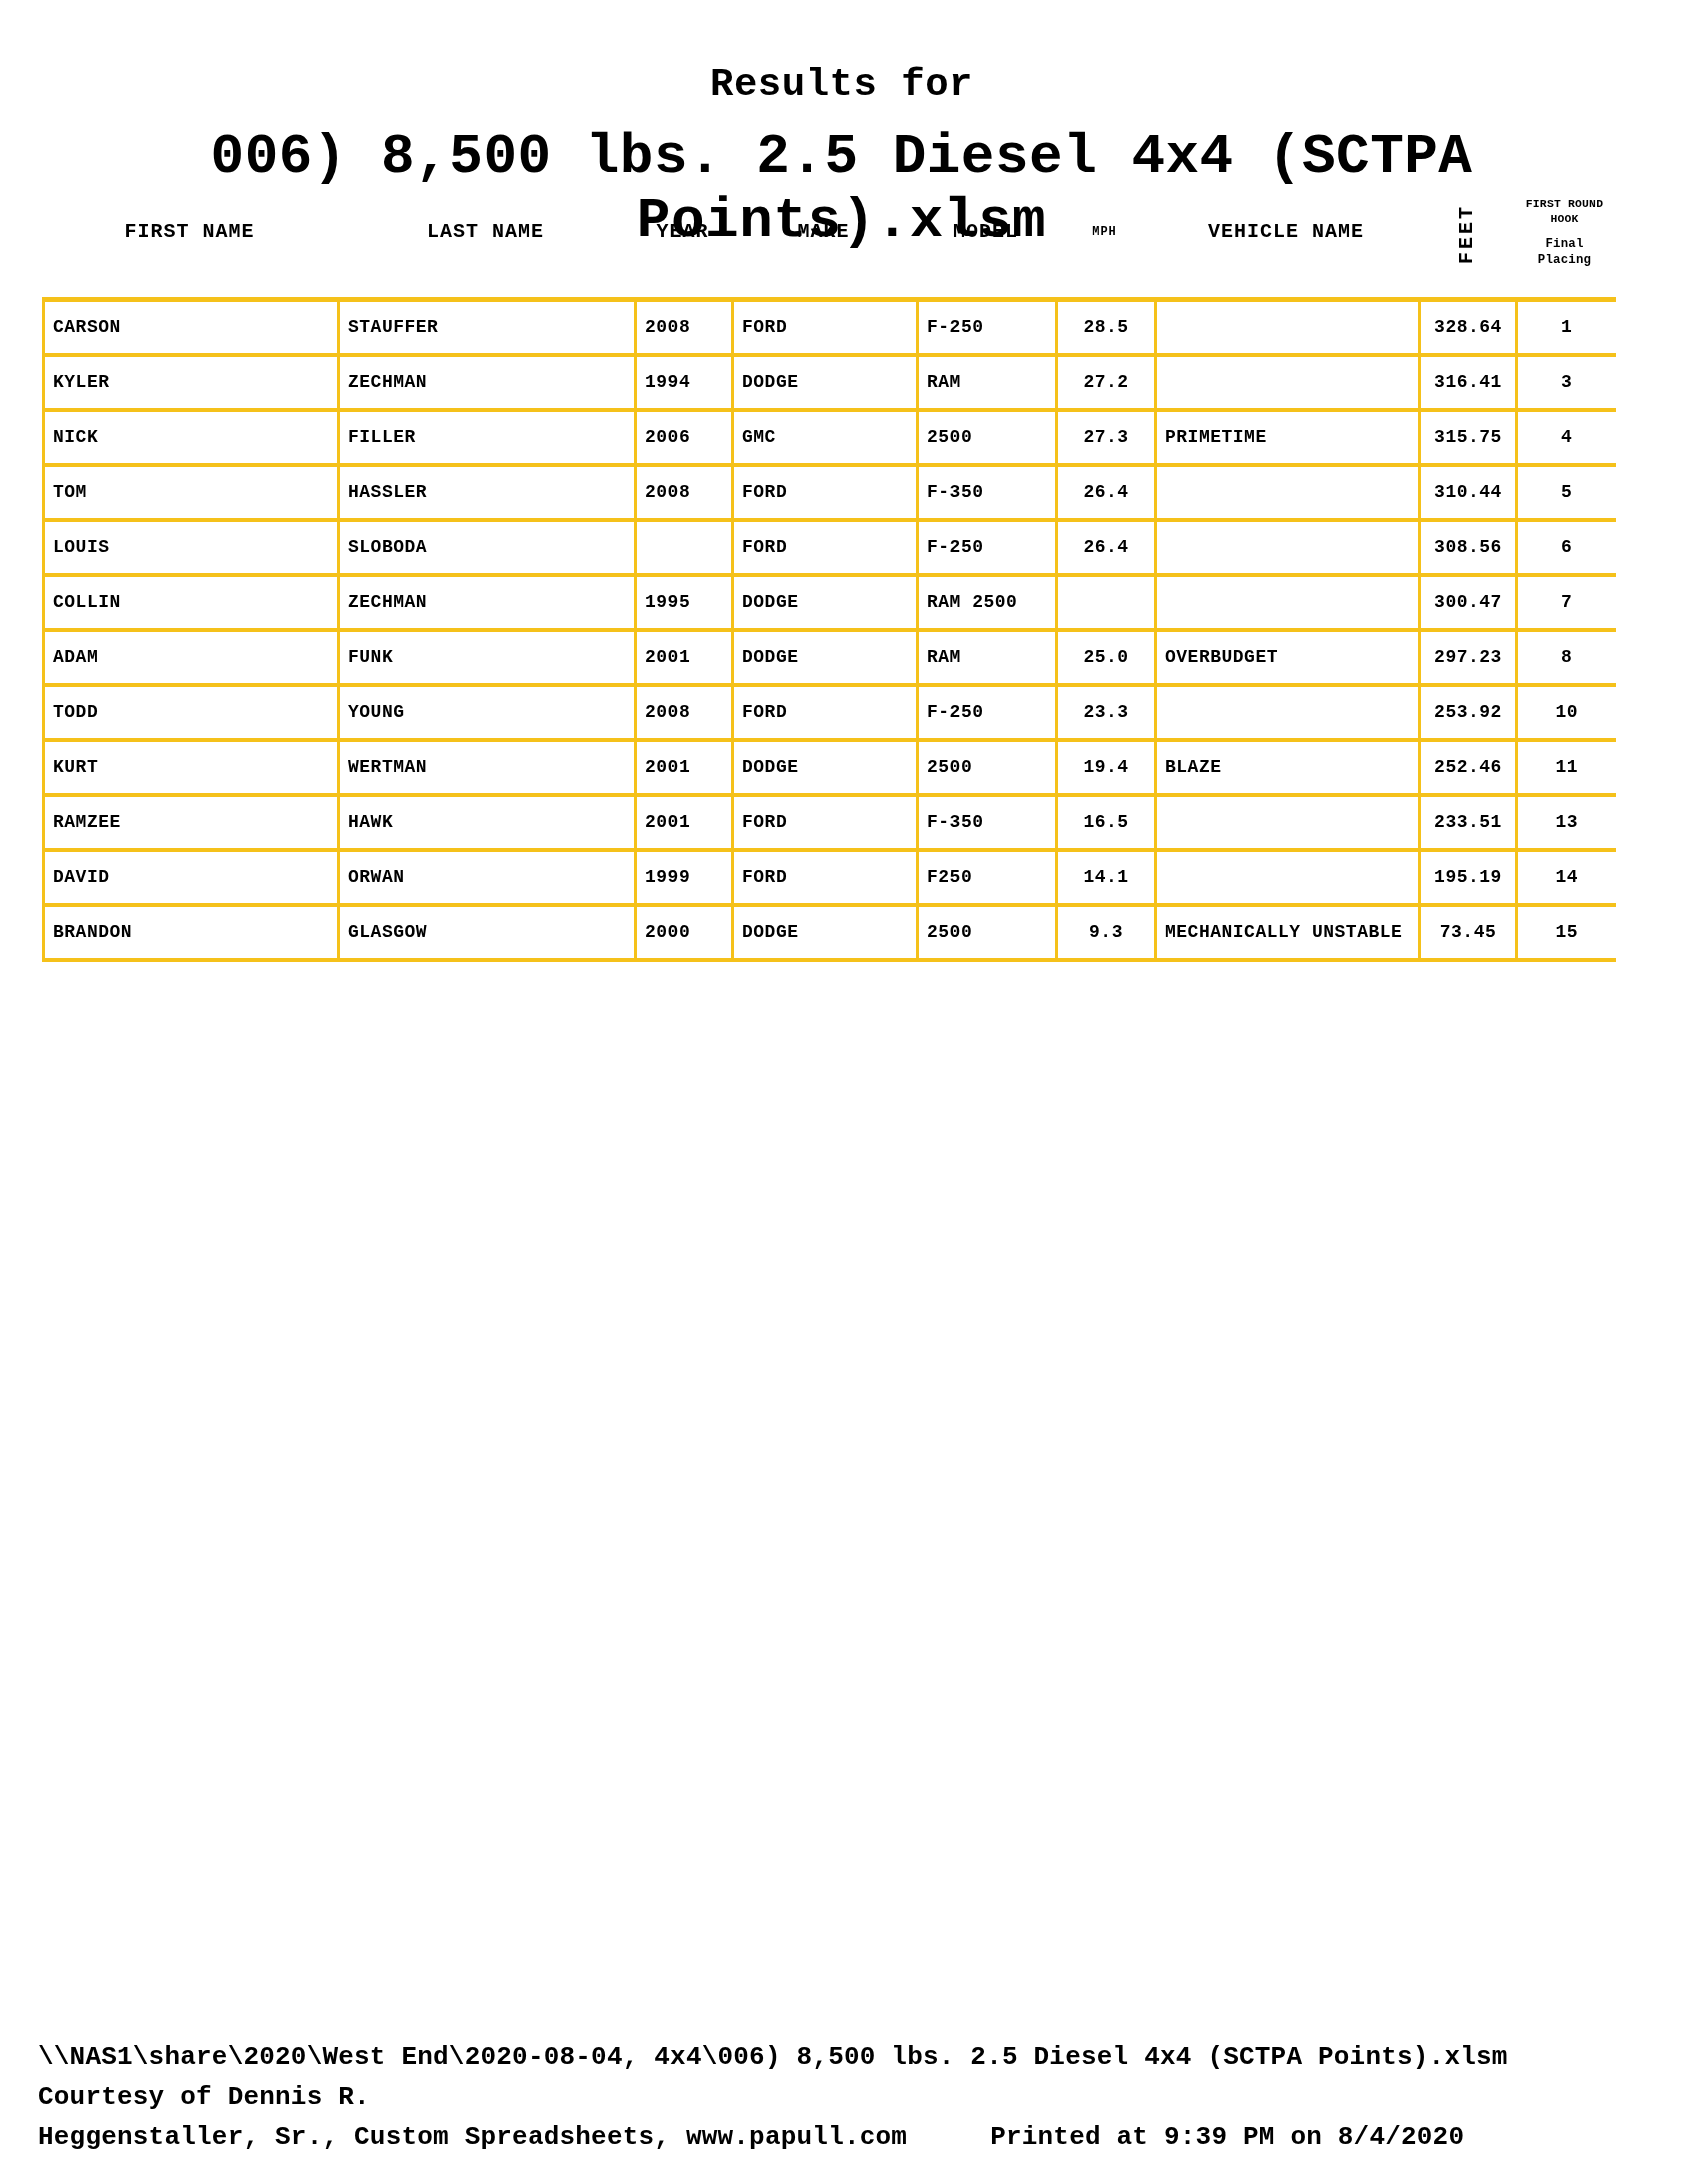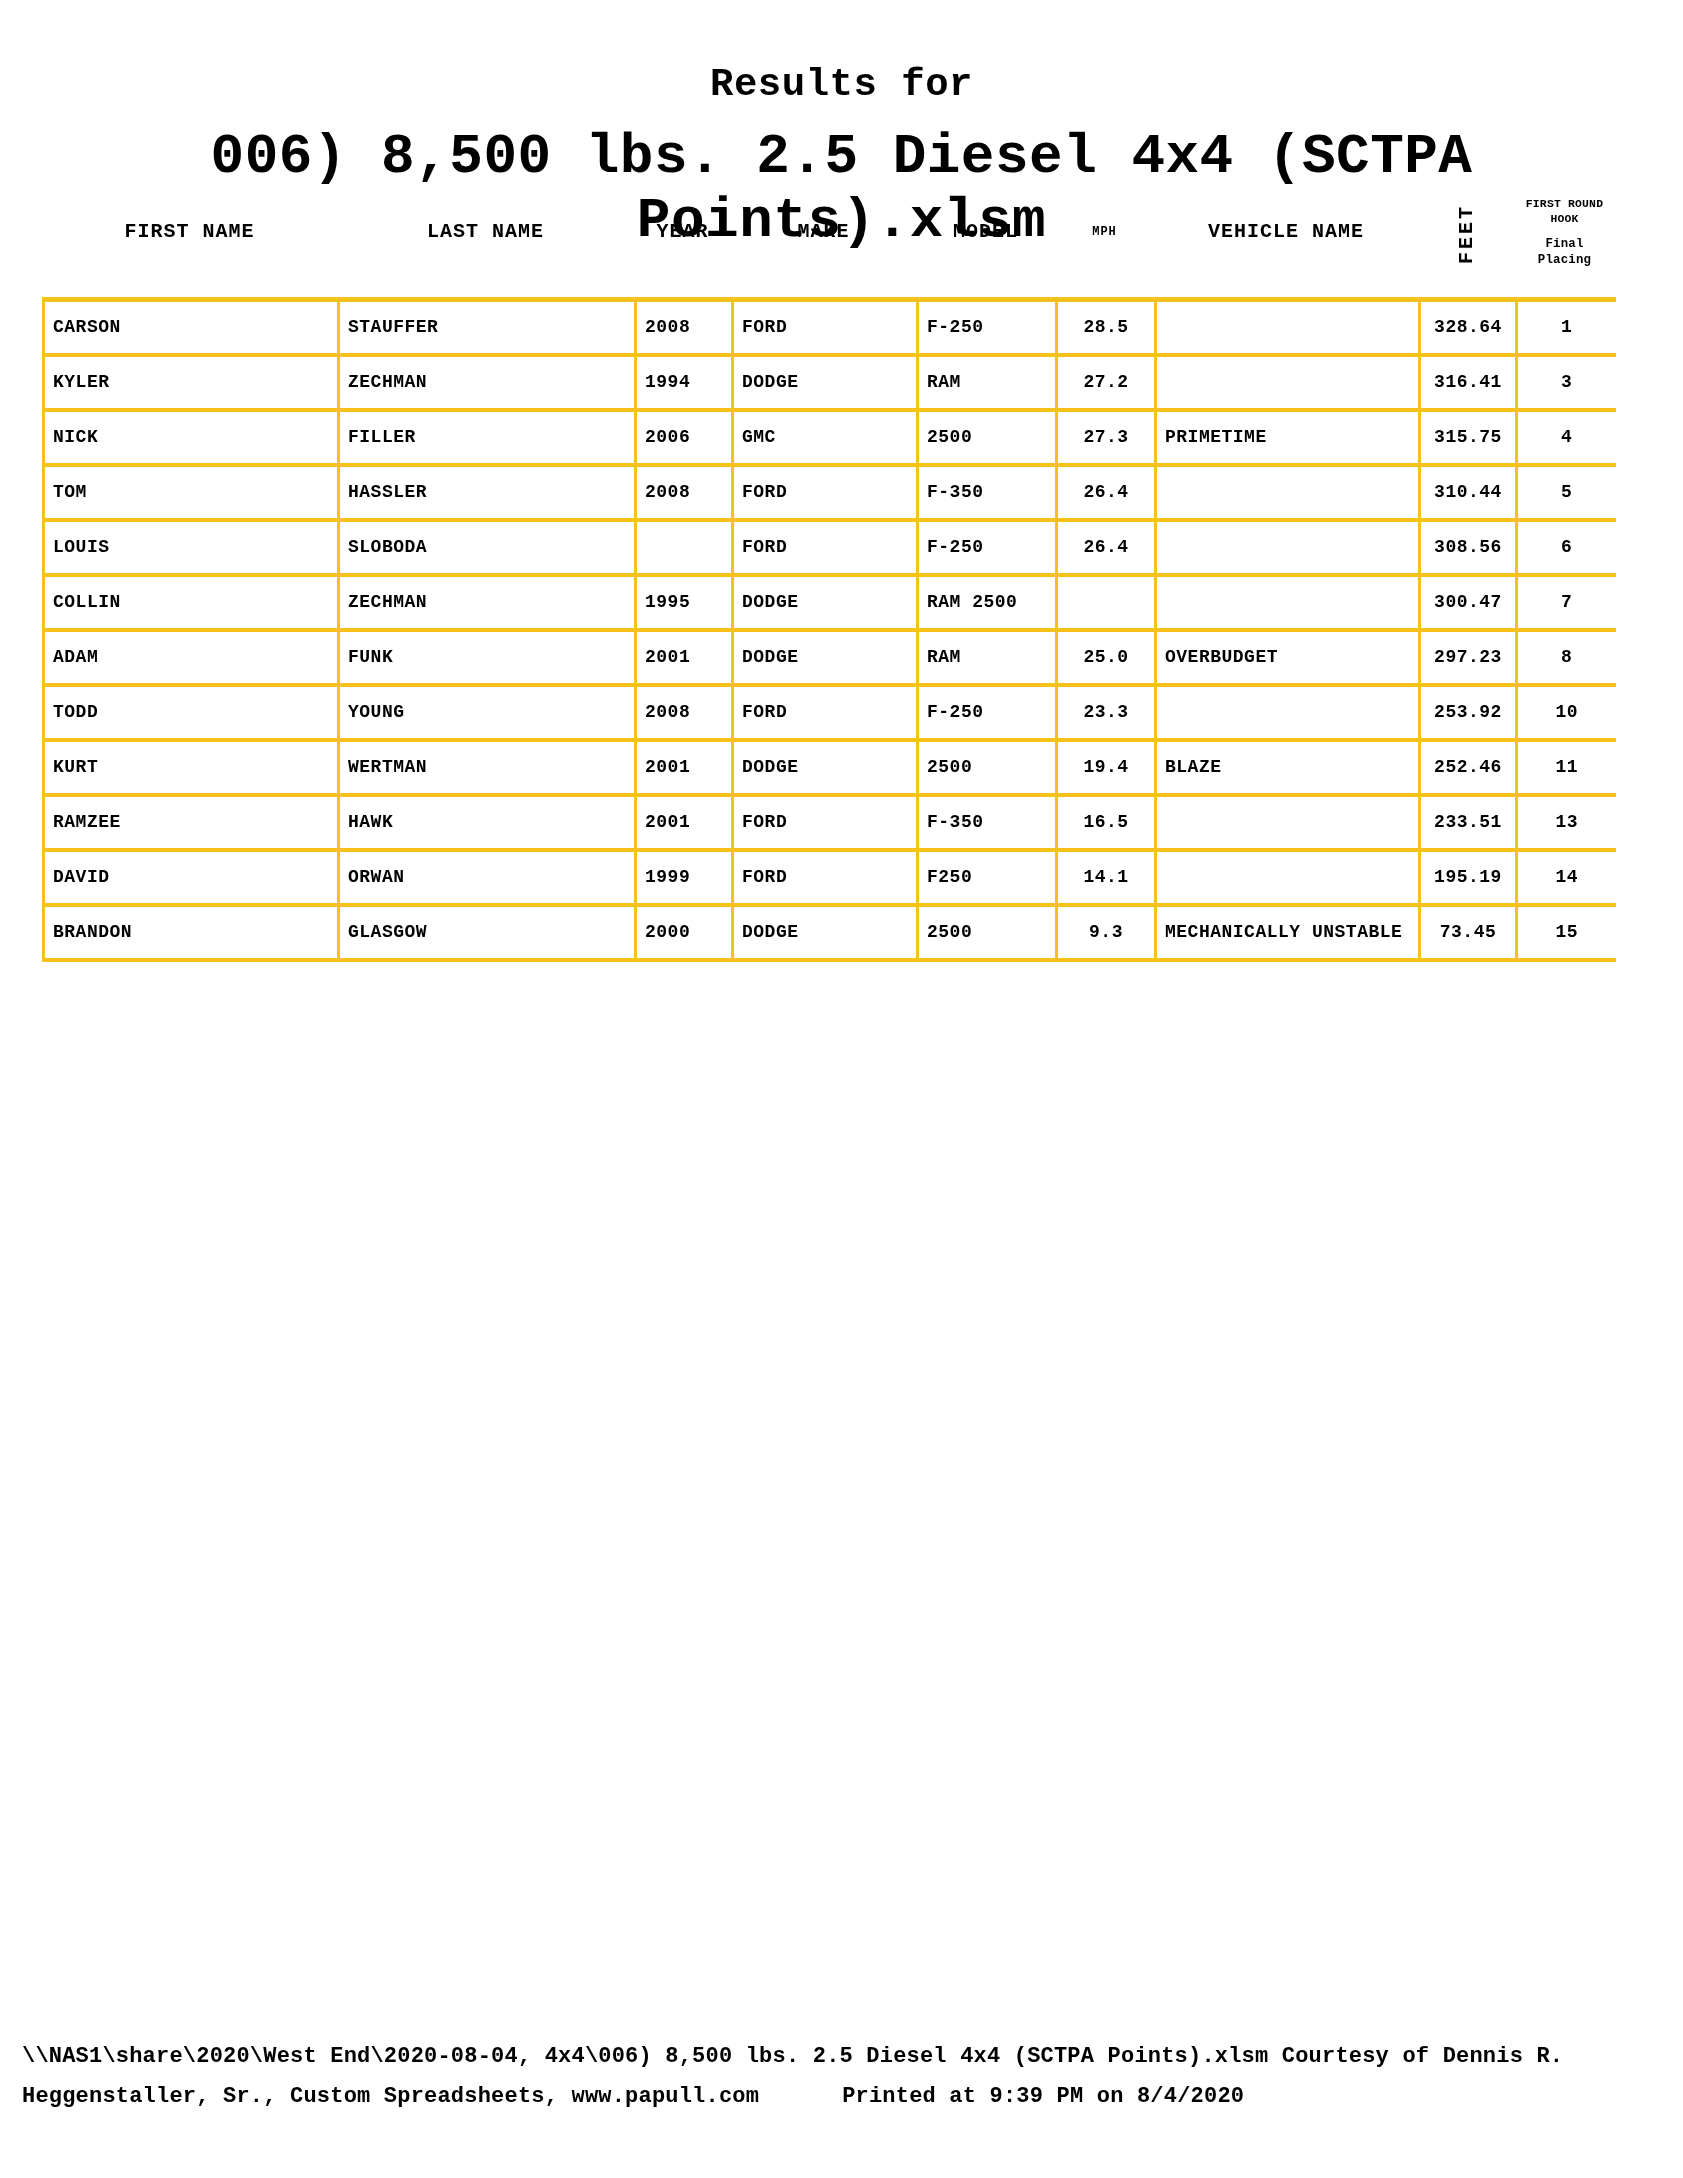"\\NAS1\share\2020\West End\2020-08-04," .footer { font-size: 22px -> 26px; left: 22px -> 38px }
